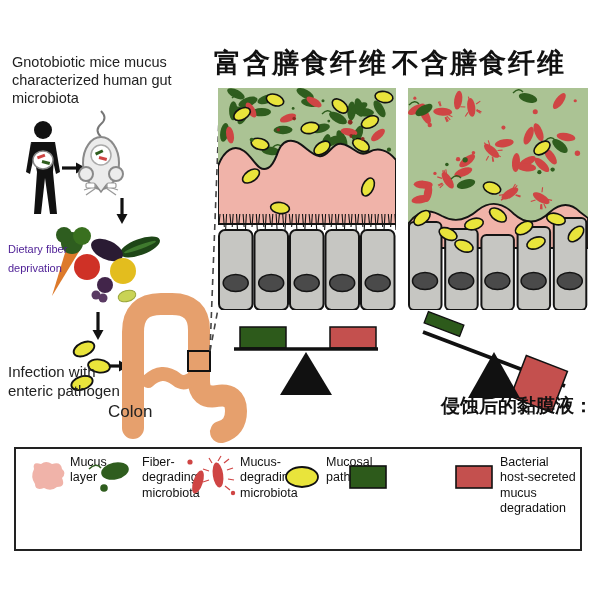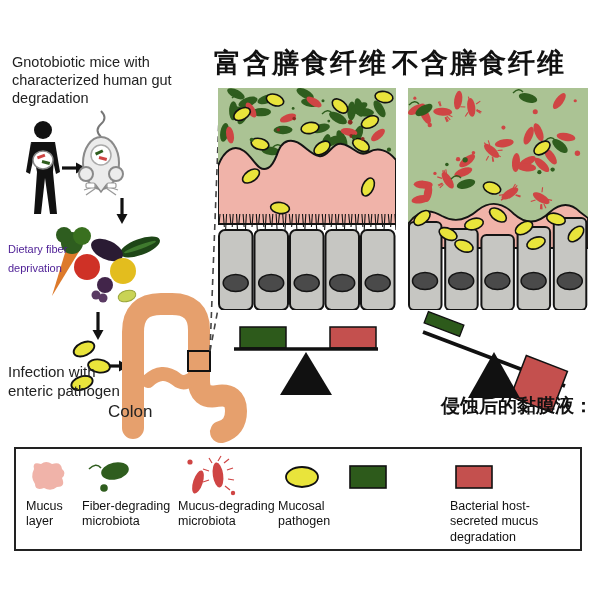"Gnotobiotic mice with characterized" div.abs { text: with characterized human gut degradation -> mucus characterized human gut microbiota }
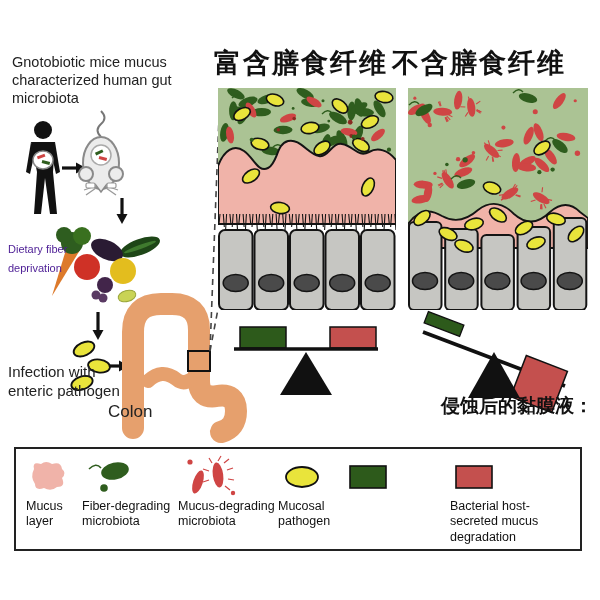"Mucus layer" .leg-item { flex-direction: column -> row }
